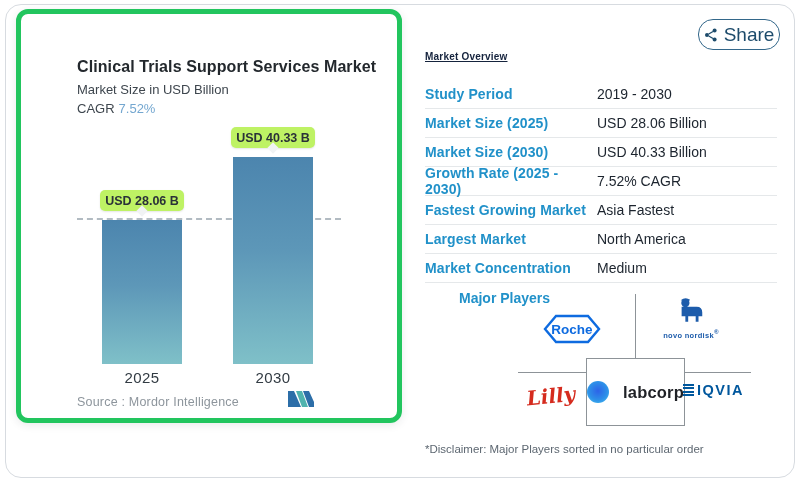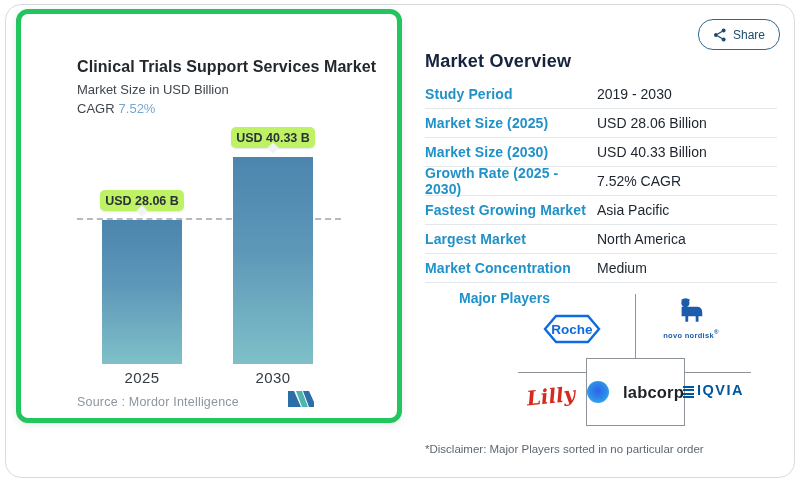"Share" .share-btn { font-size: 12px -> 19px }
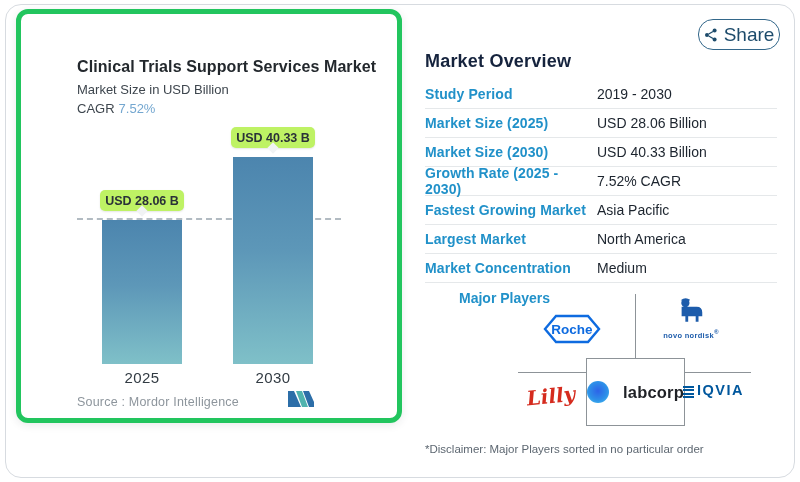"Market Overview" .overview-heading { font-size: 18px -> 10px; text-decoration: none -> underline }
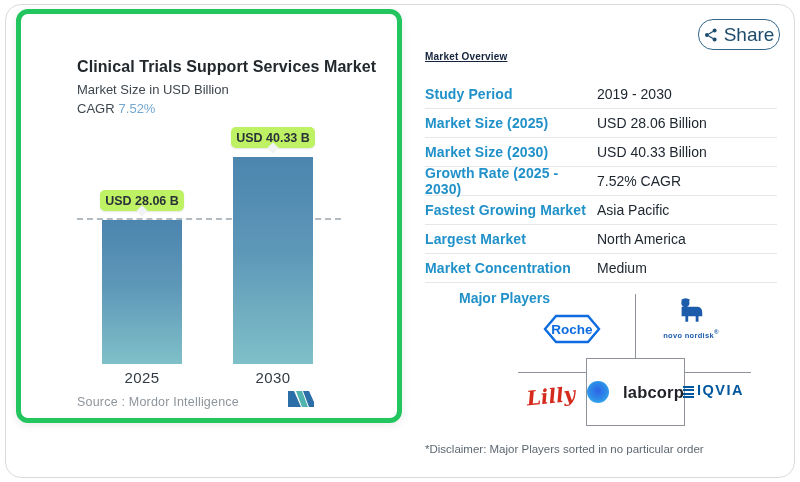"Asia Pacific" div.ov-value { text: Pacific -> Fastest }
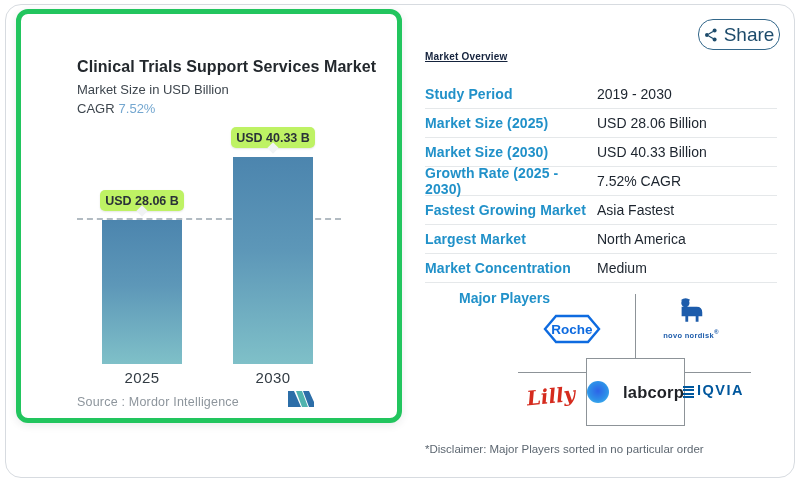"IQVIA" .logo-iqvia { align-items: flex-end -> center }
